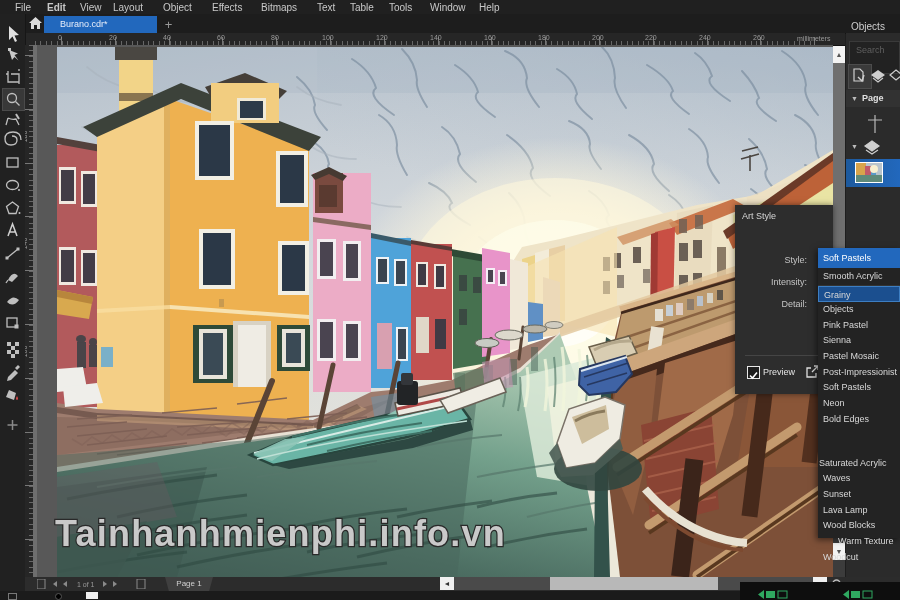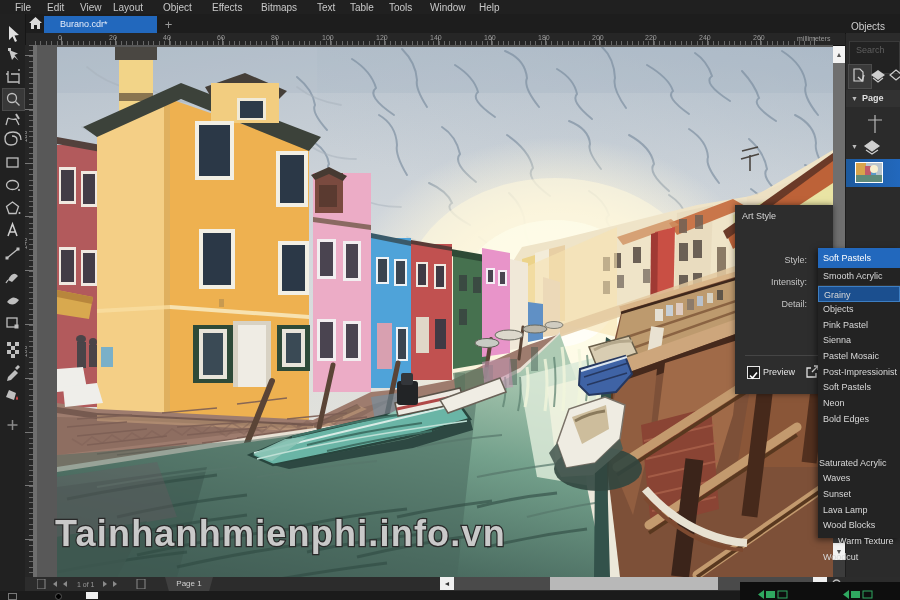"Edit" span.abs { font-weight: none -> bold }
